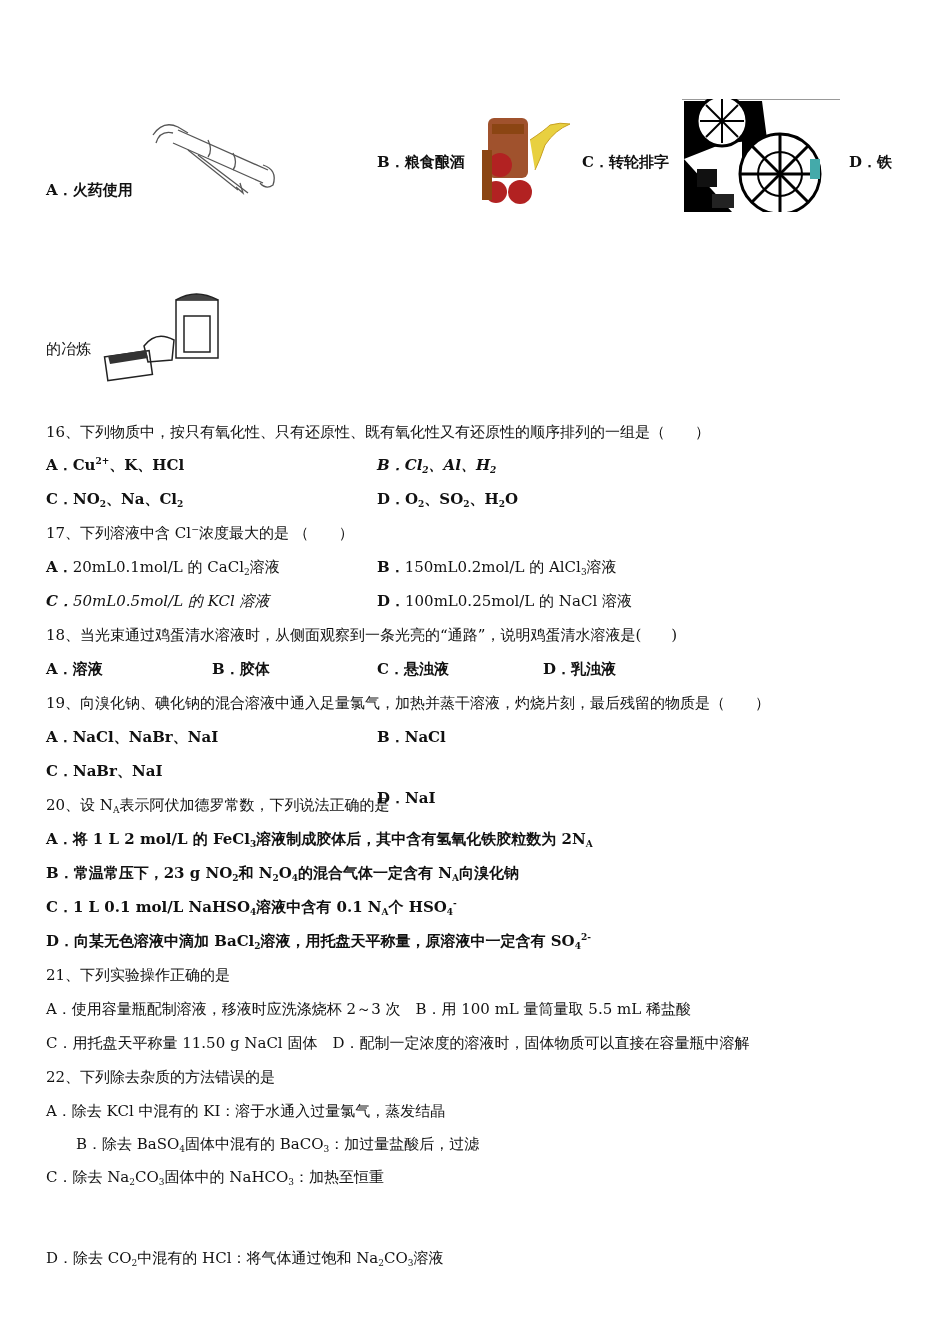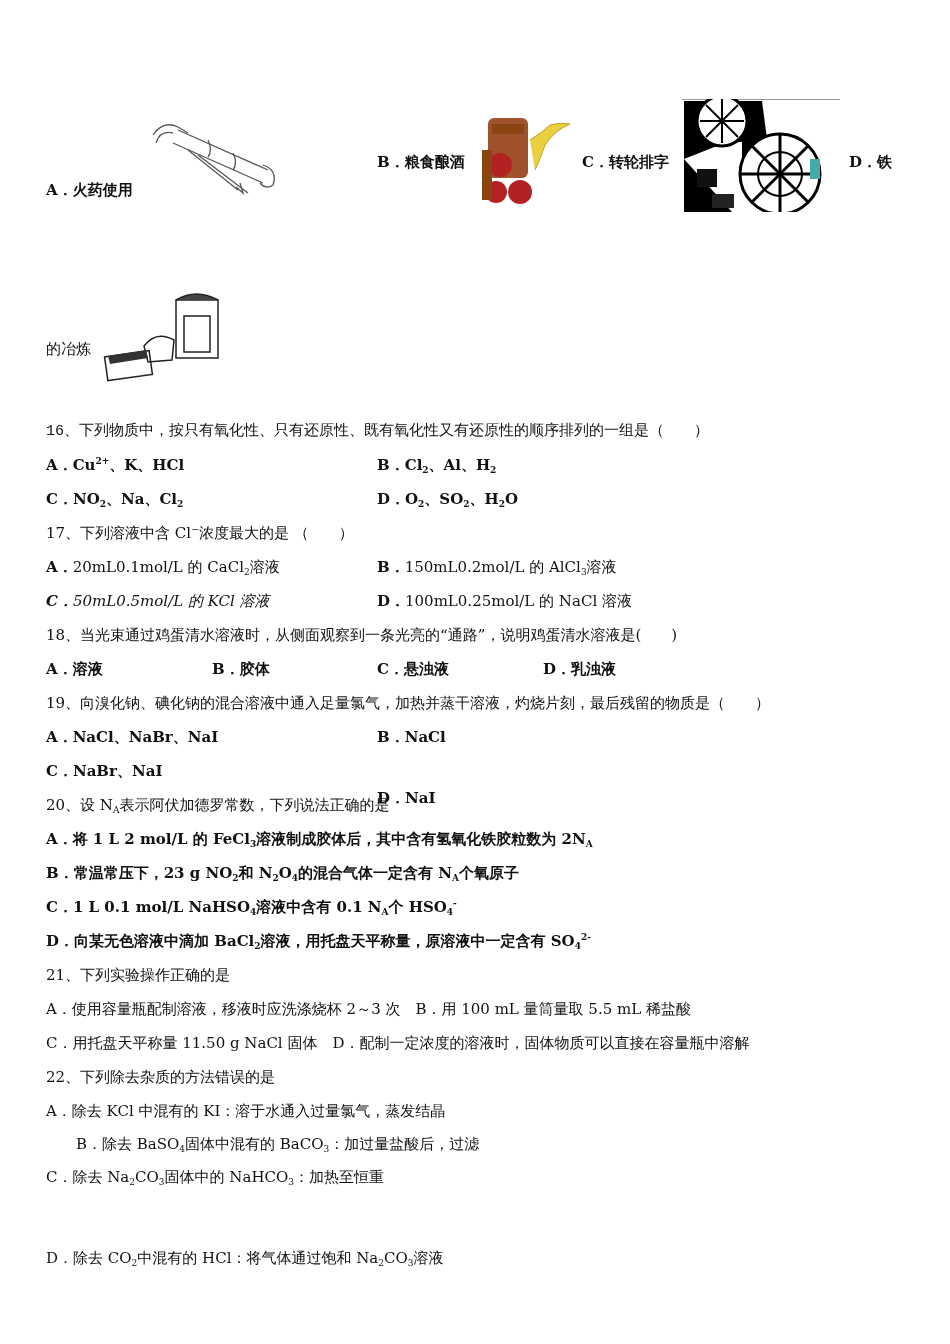"16、下列物质中，按只有氧化性、只有还原性、既有氧化性又有还原性的顺序排列的一组" div.line { font-family: Liberation Mono, monospace -> none }
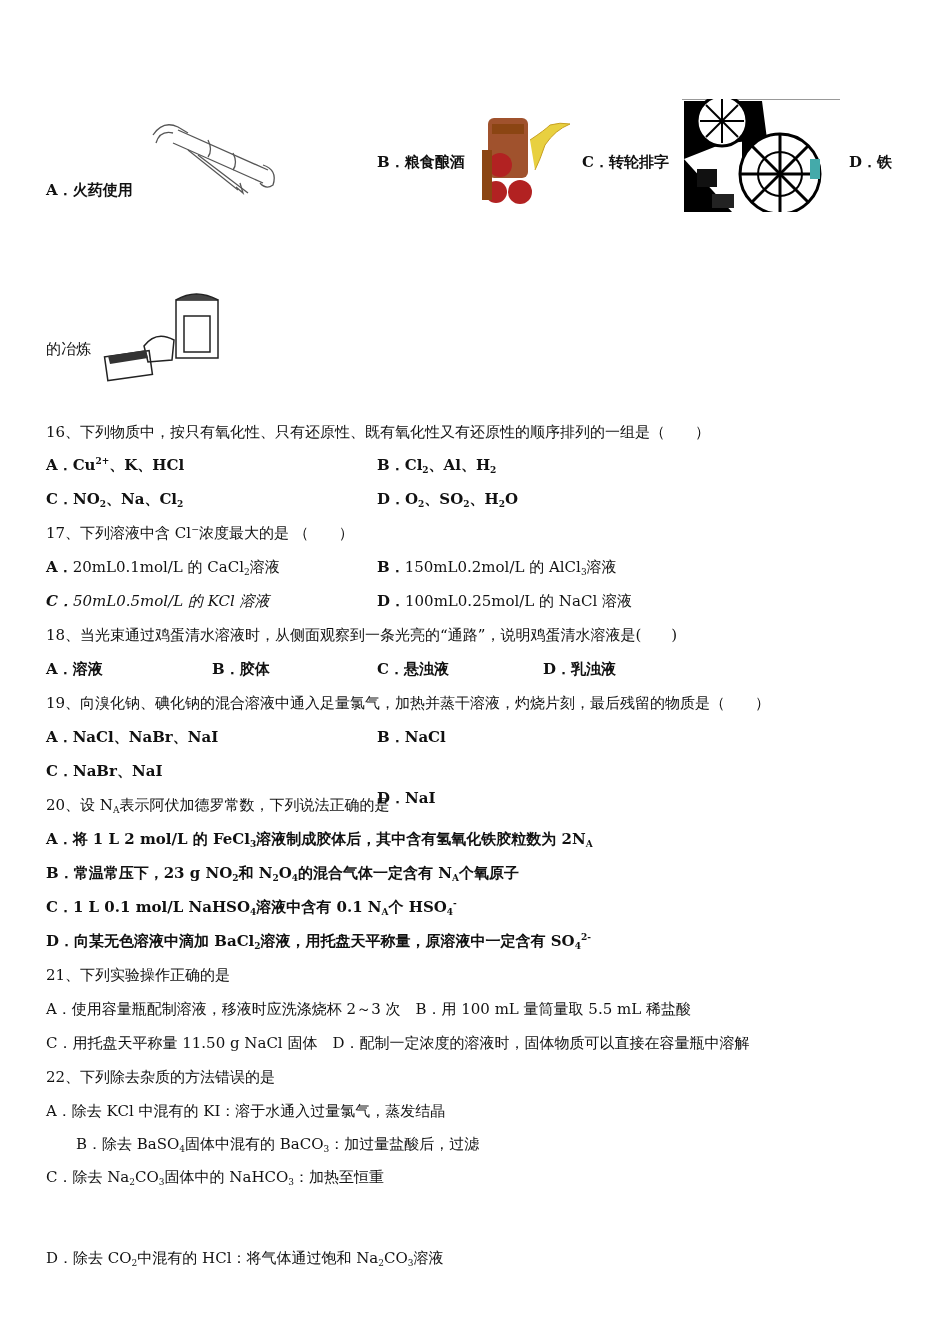"B．Cl2、Al、H2" div.opt { font-style: none -> italic }
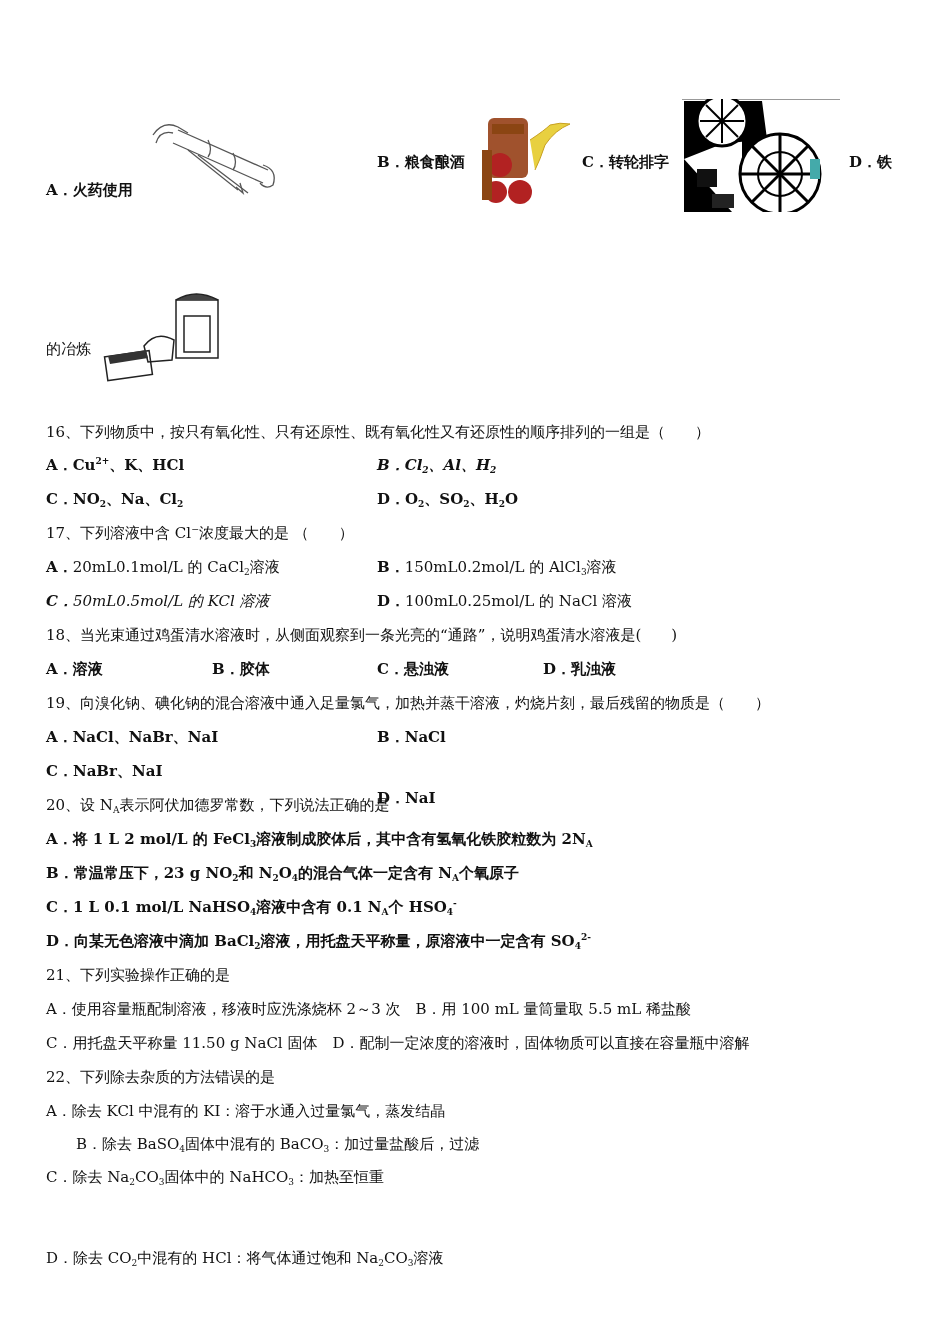"个氧原子" span { text: 个氧原子 -> 向溴化钠 }
